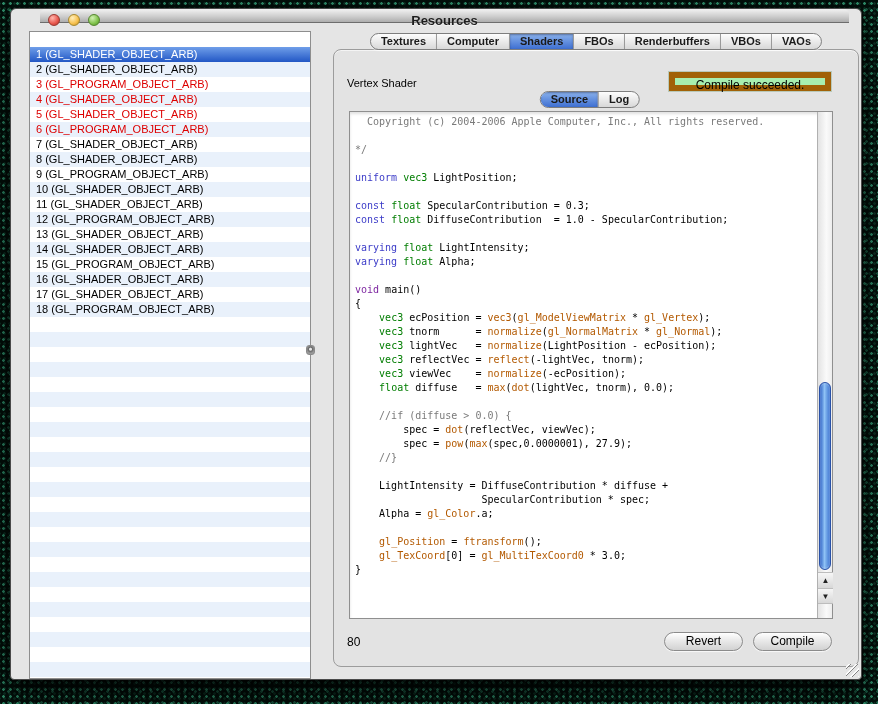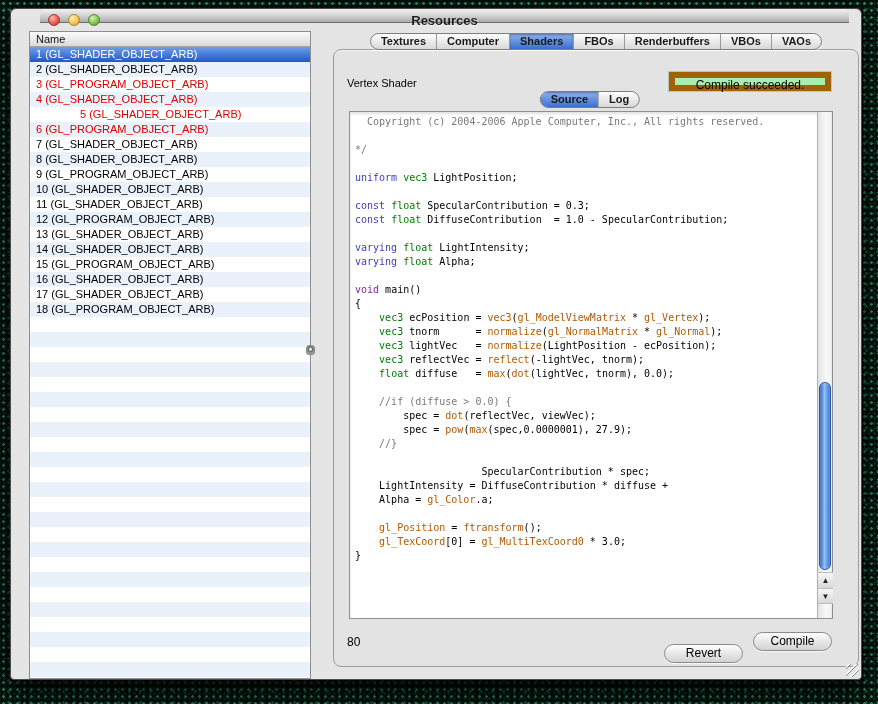"Name" div.list-header { html: <div>Name</div> -> none }
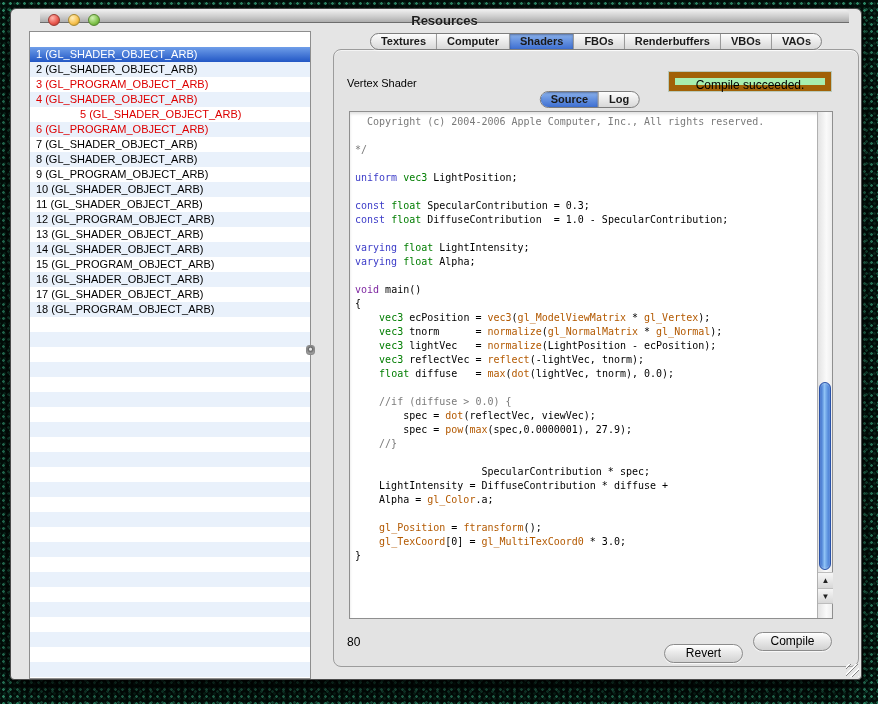"5 (GL_SHADER_OBJECT_ARB)" div.row { margin-left: 44px -> none }
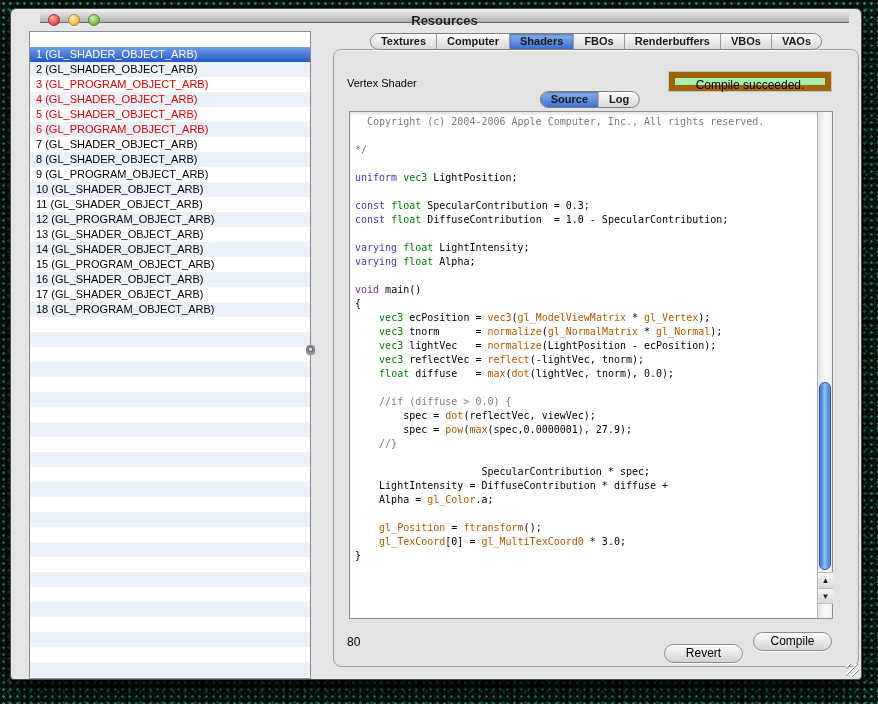"vec3 viewVec = normalize(-ecPosition);" div.code-line { html: none -> <div><span> </span><span>vec3</span><span> viewVec = </span><span>normalize</span><span>(-ecPosition);</span></div> }
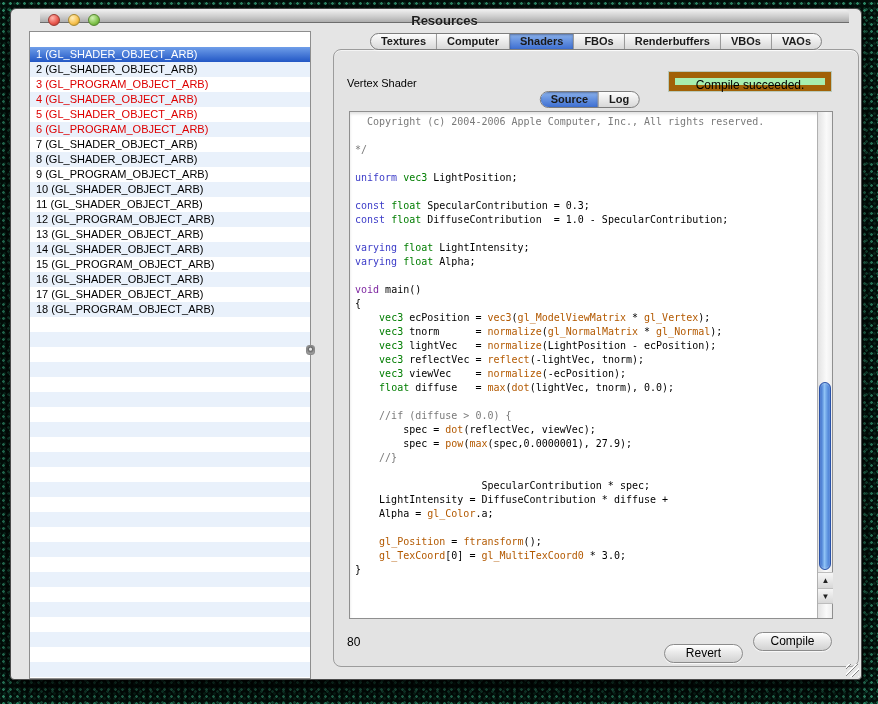"SpecularContribution * spec;" div.code-line { order: before "LightIntensity = DiffuseContribution *" -> after "LightIntensity = DiffuseContribution *" }
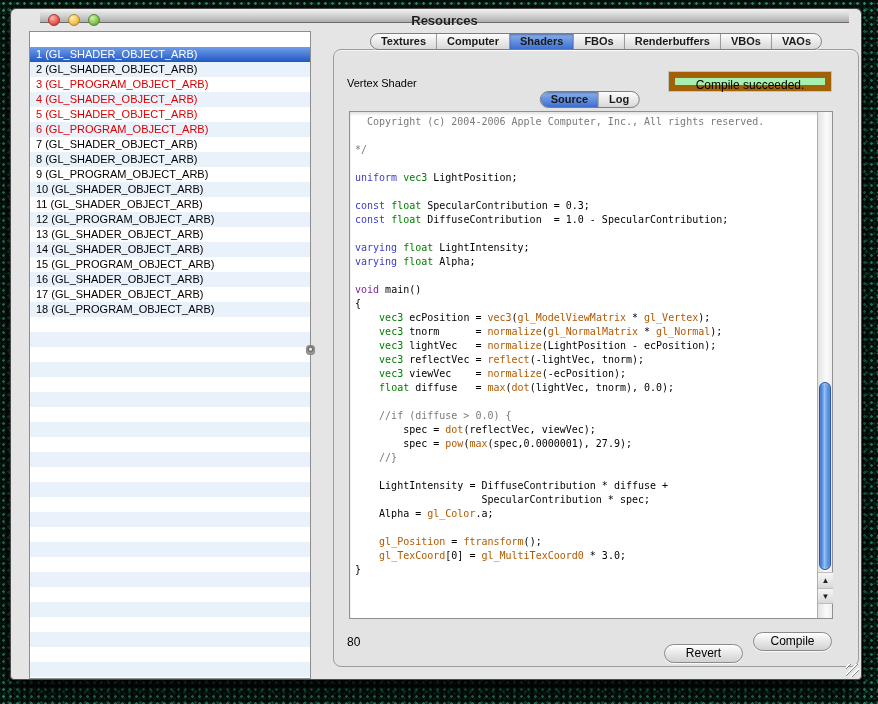"Revert" .revert { margin-top: 12px -> none }
